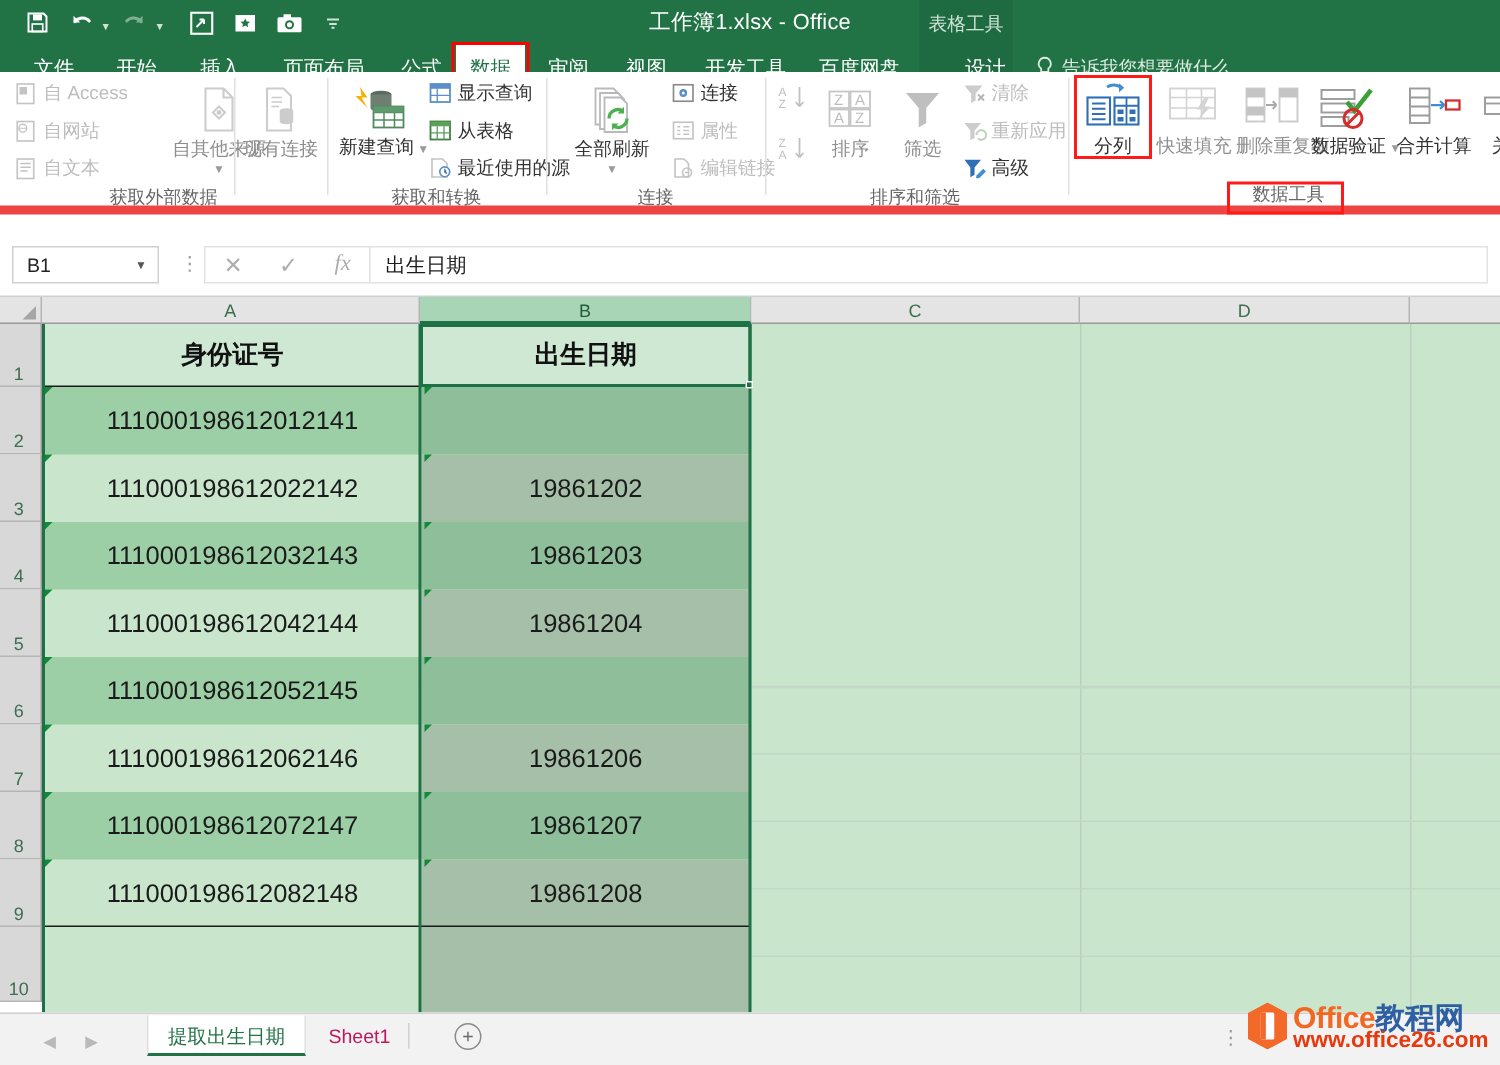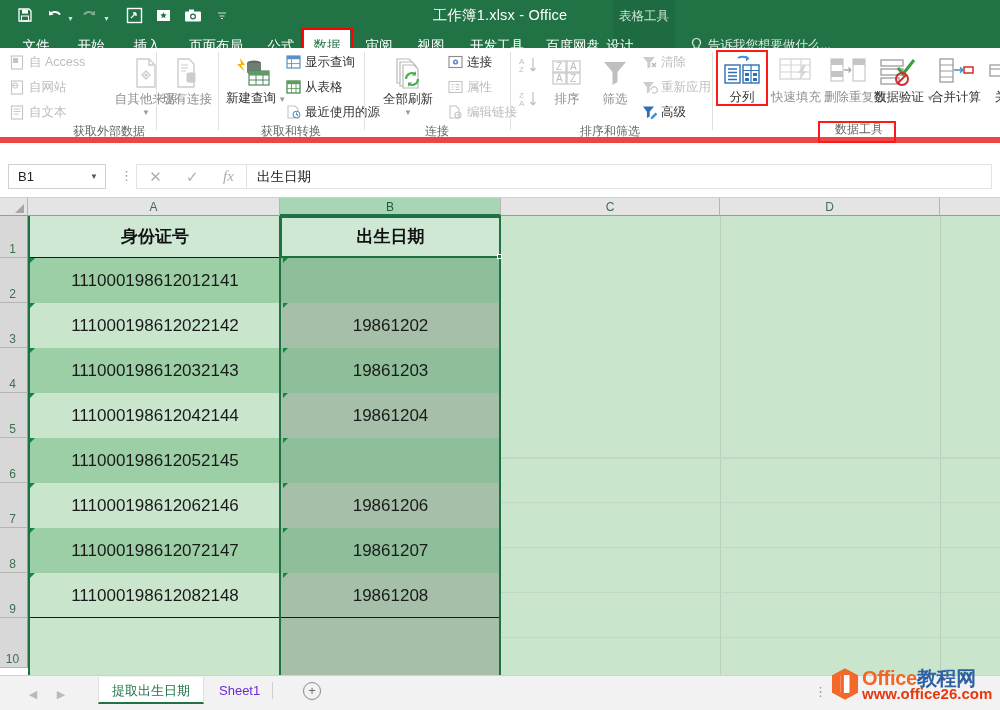"设计" div.tab { left: 589px -> 626px }
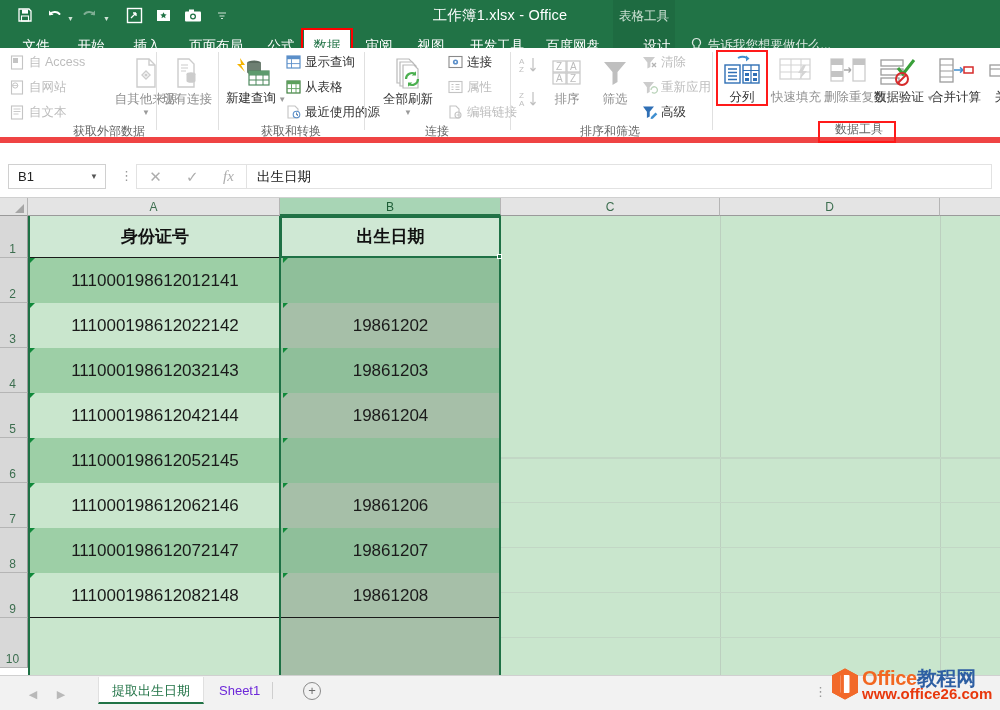"Sheet1" .stab { color: #6d28d9 -> #be185d }
